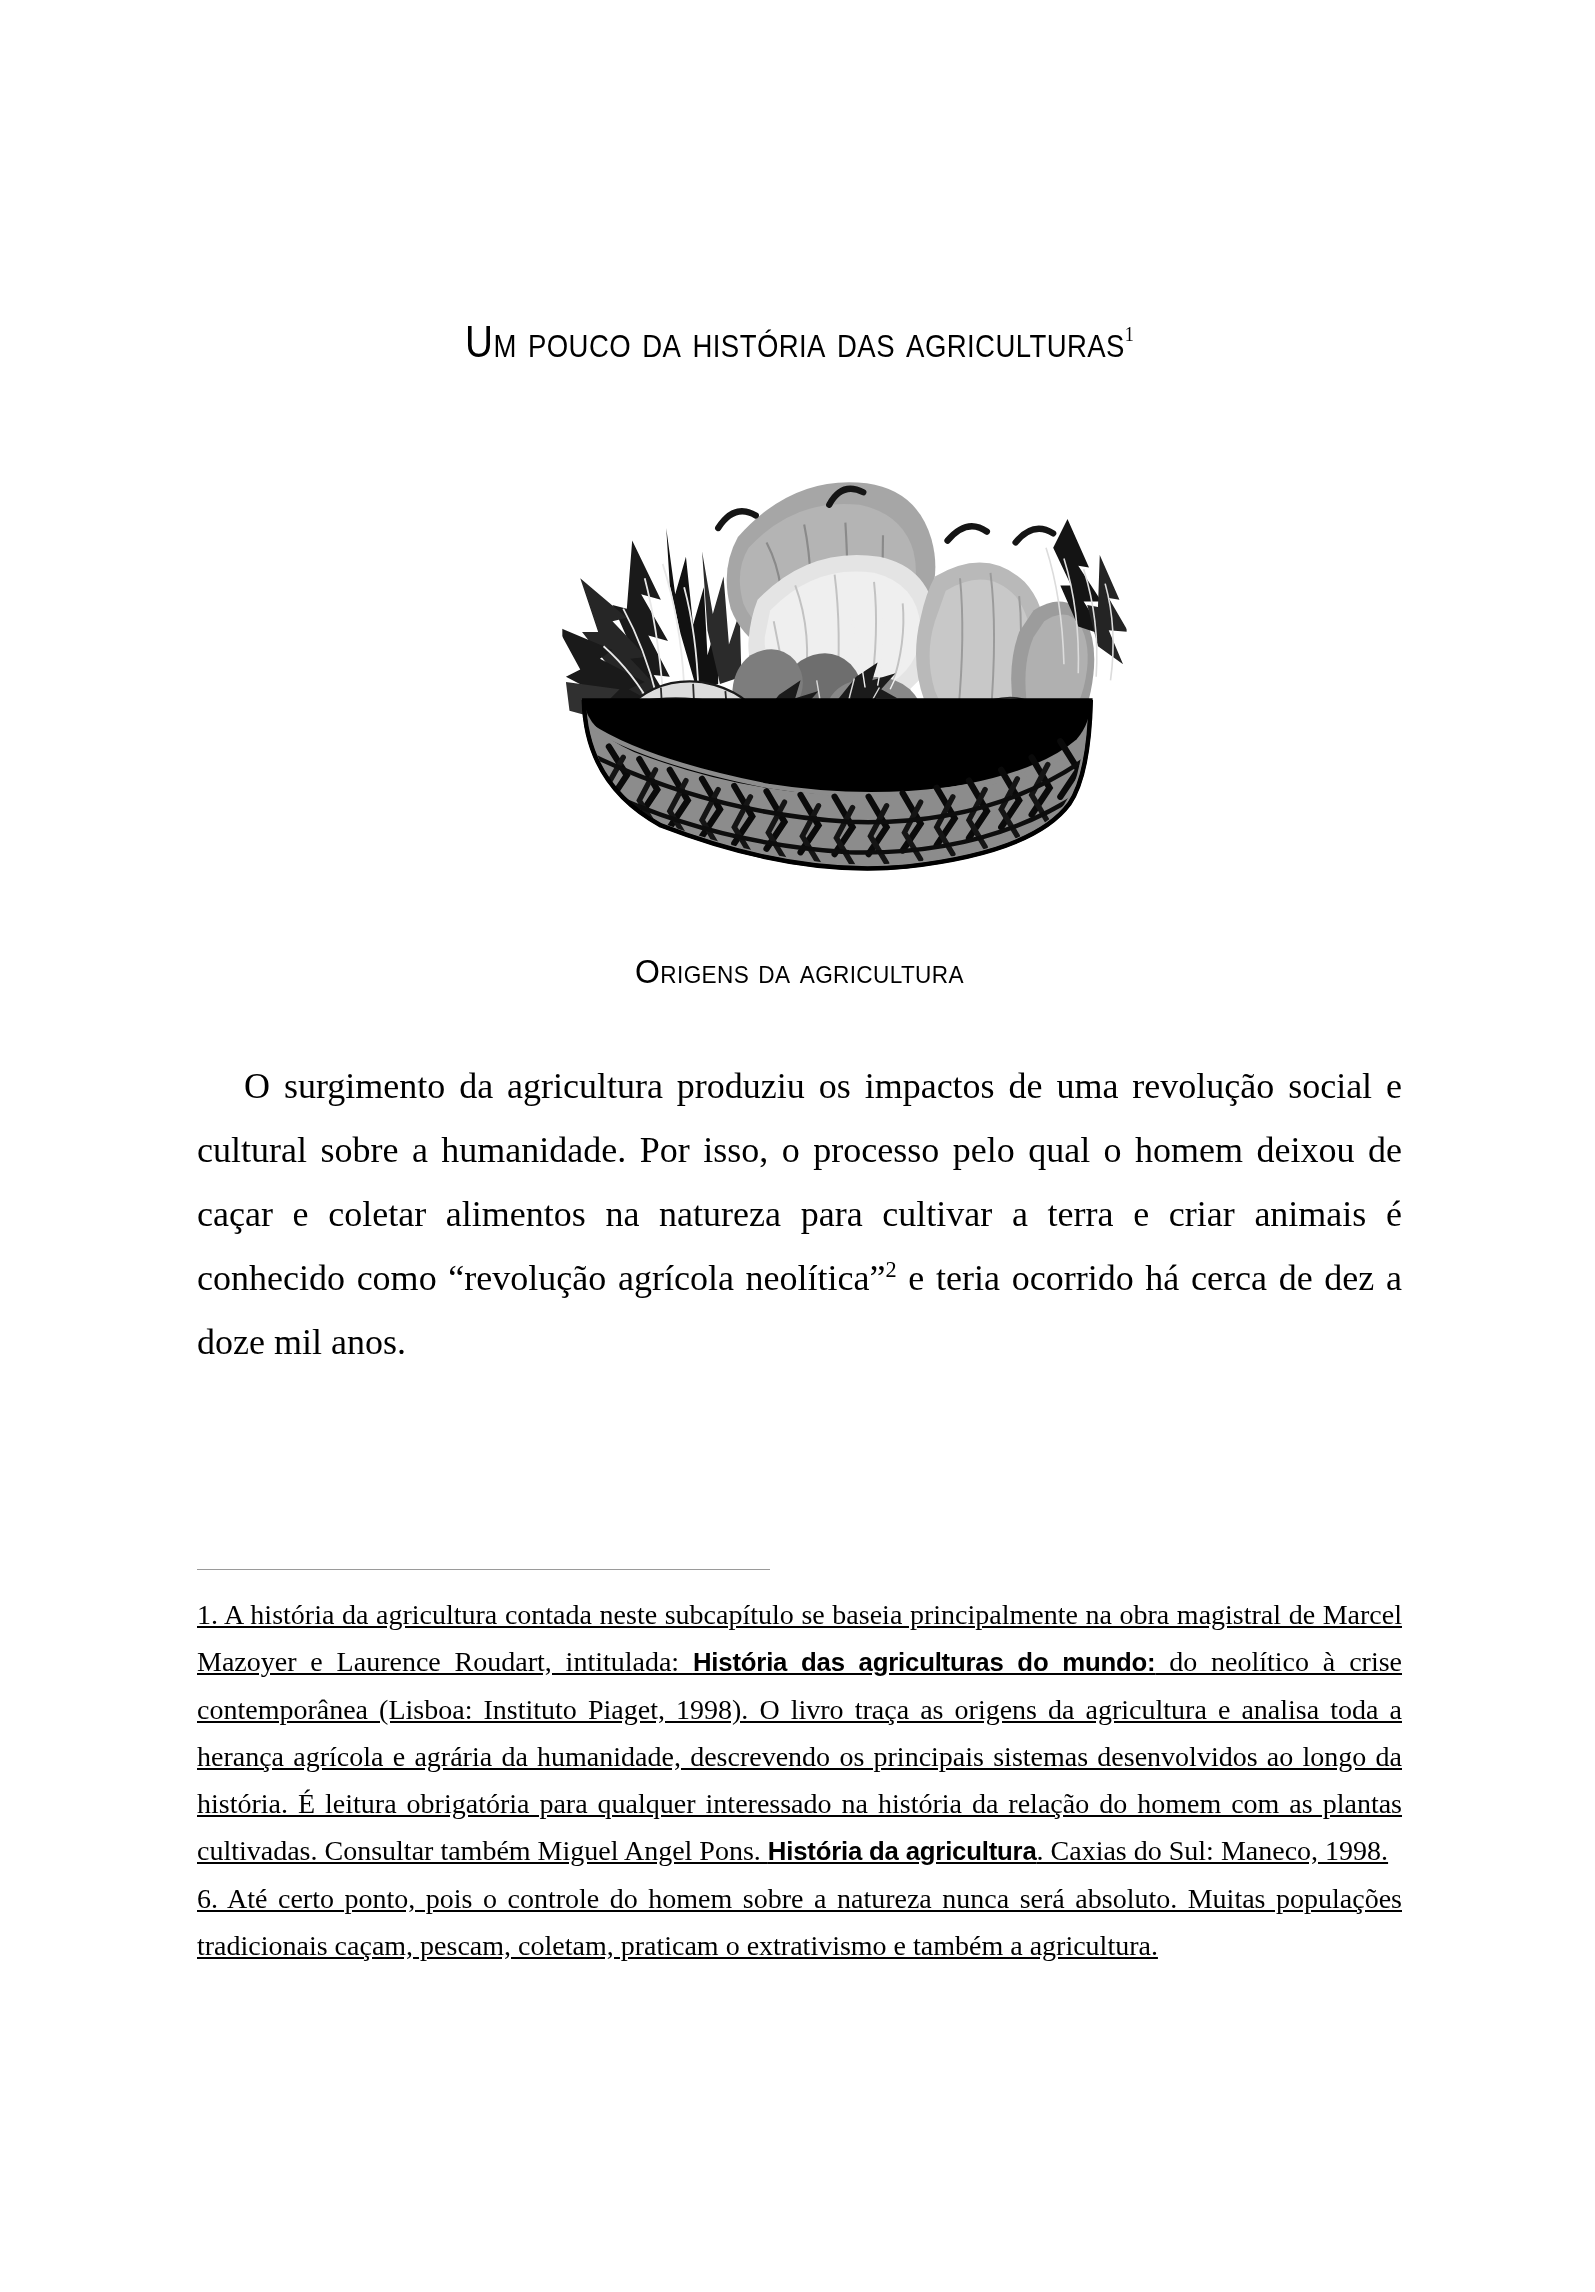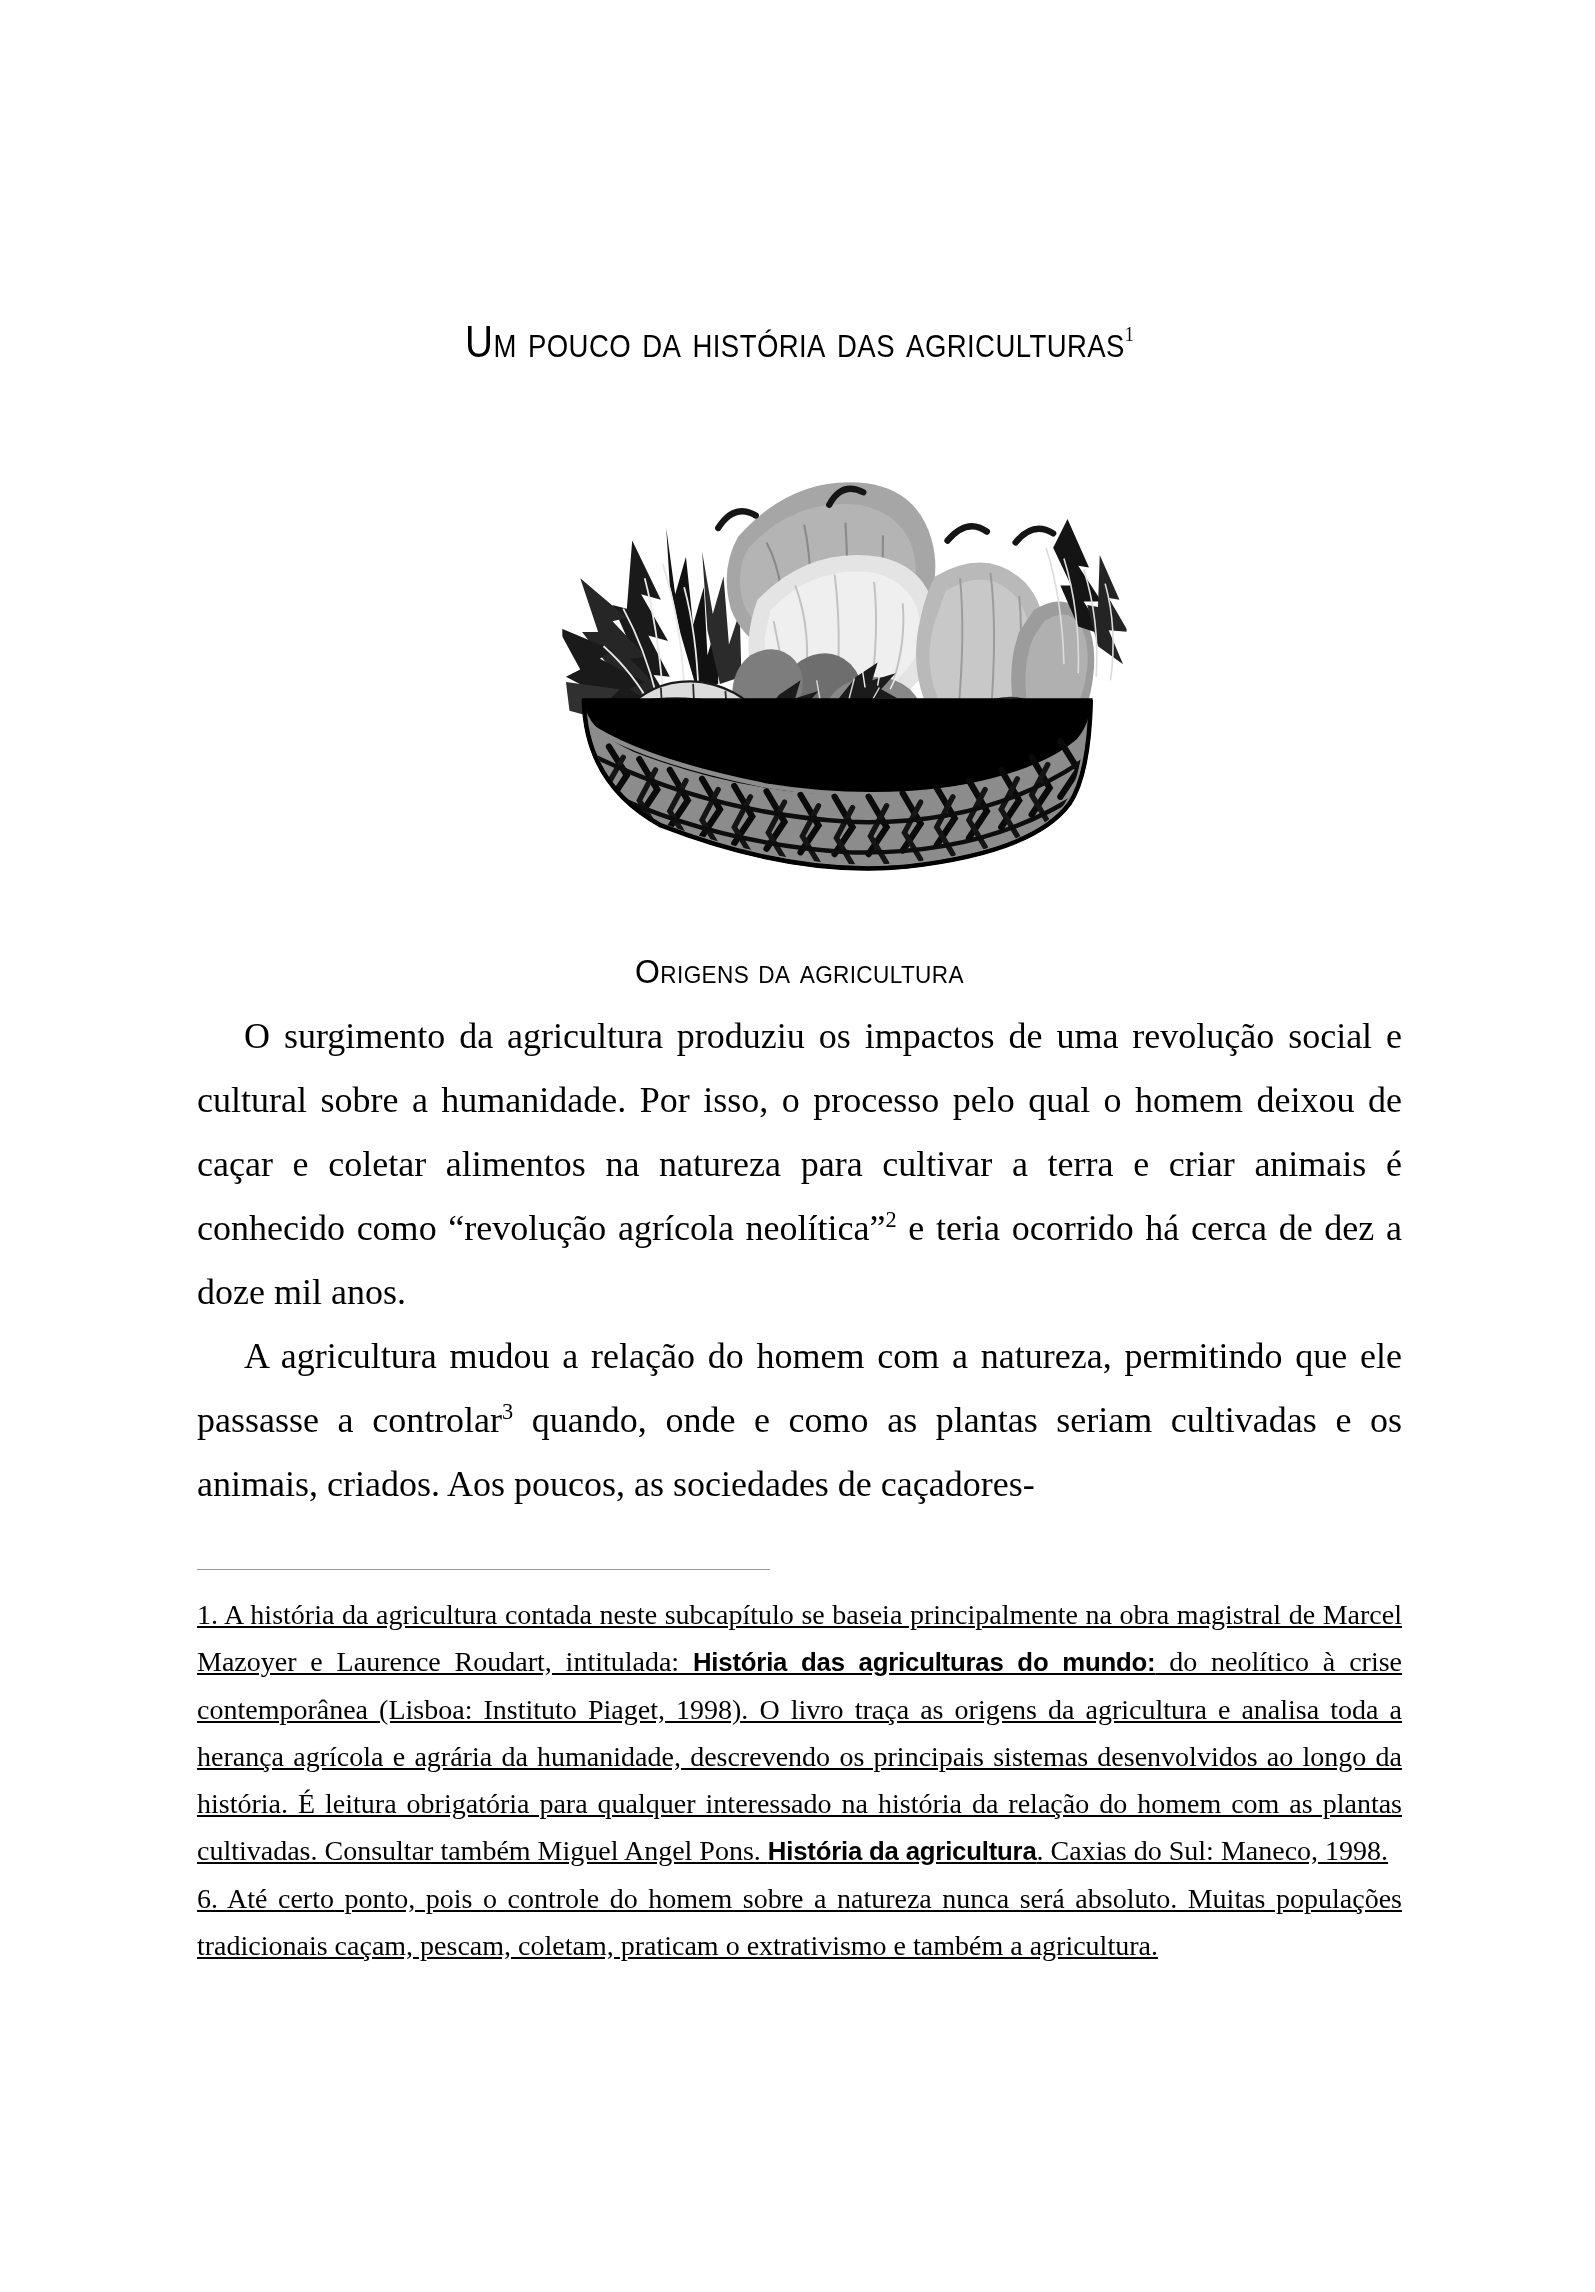"O surgimento da agricultura produziu" .body-copy { top: 1004px -> 1054px }
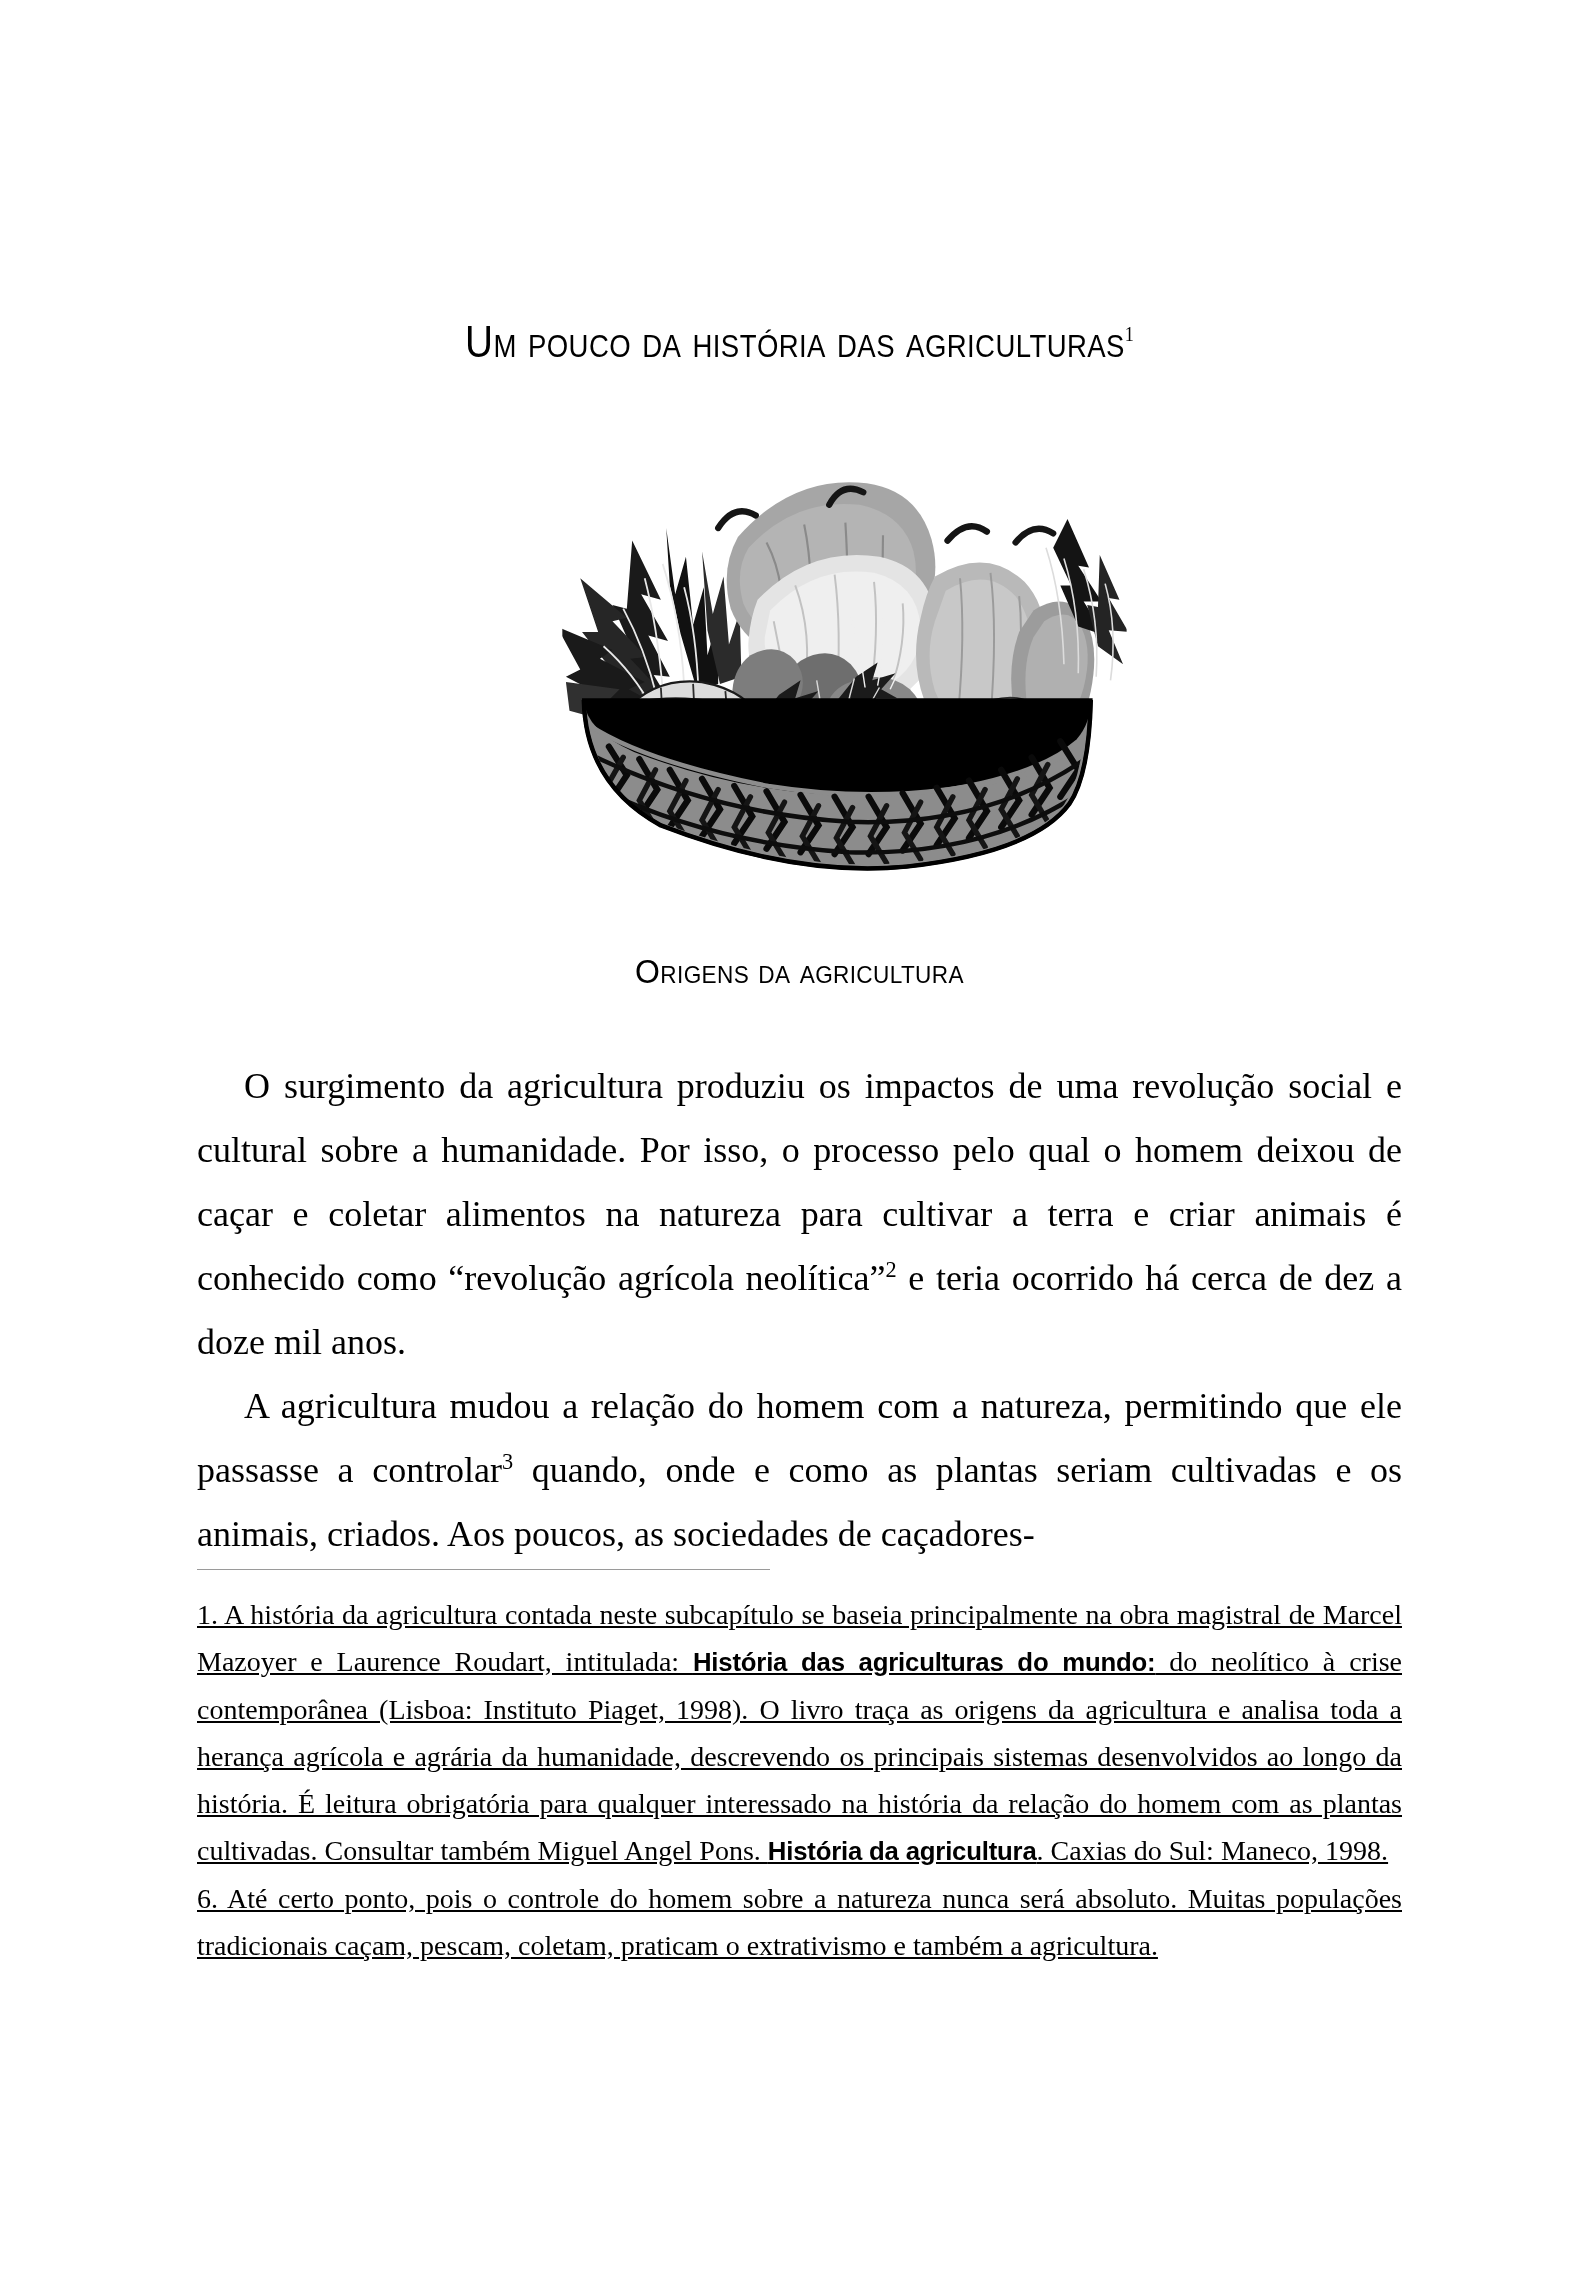"A agricultura mudou a relação" p.body-par { html: <p>A agricultura mudou a relação do homem com a natureza, permitindo que ele passasse a controlar<span>3</span> quando, onde e como as plantas seriam cultivadas e os animais, criados. Aos poucos, as sociedades de caçadores-</p> -> none }
